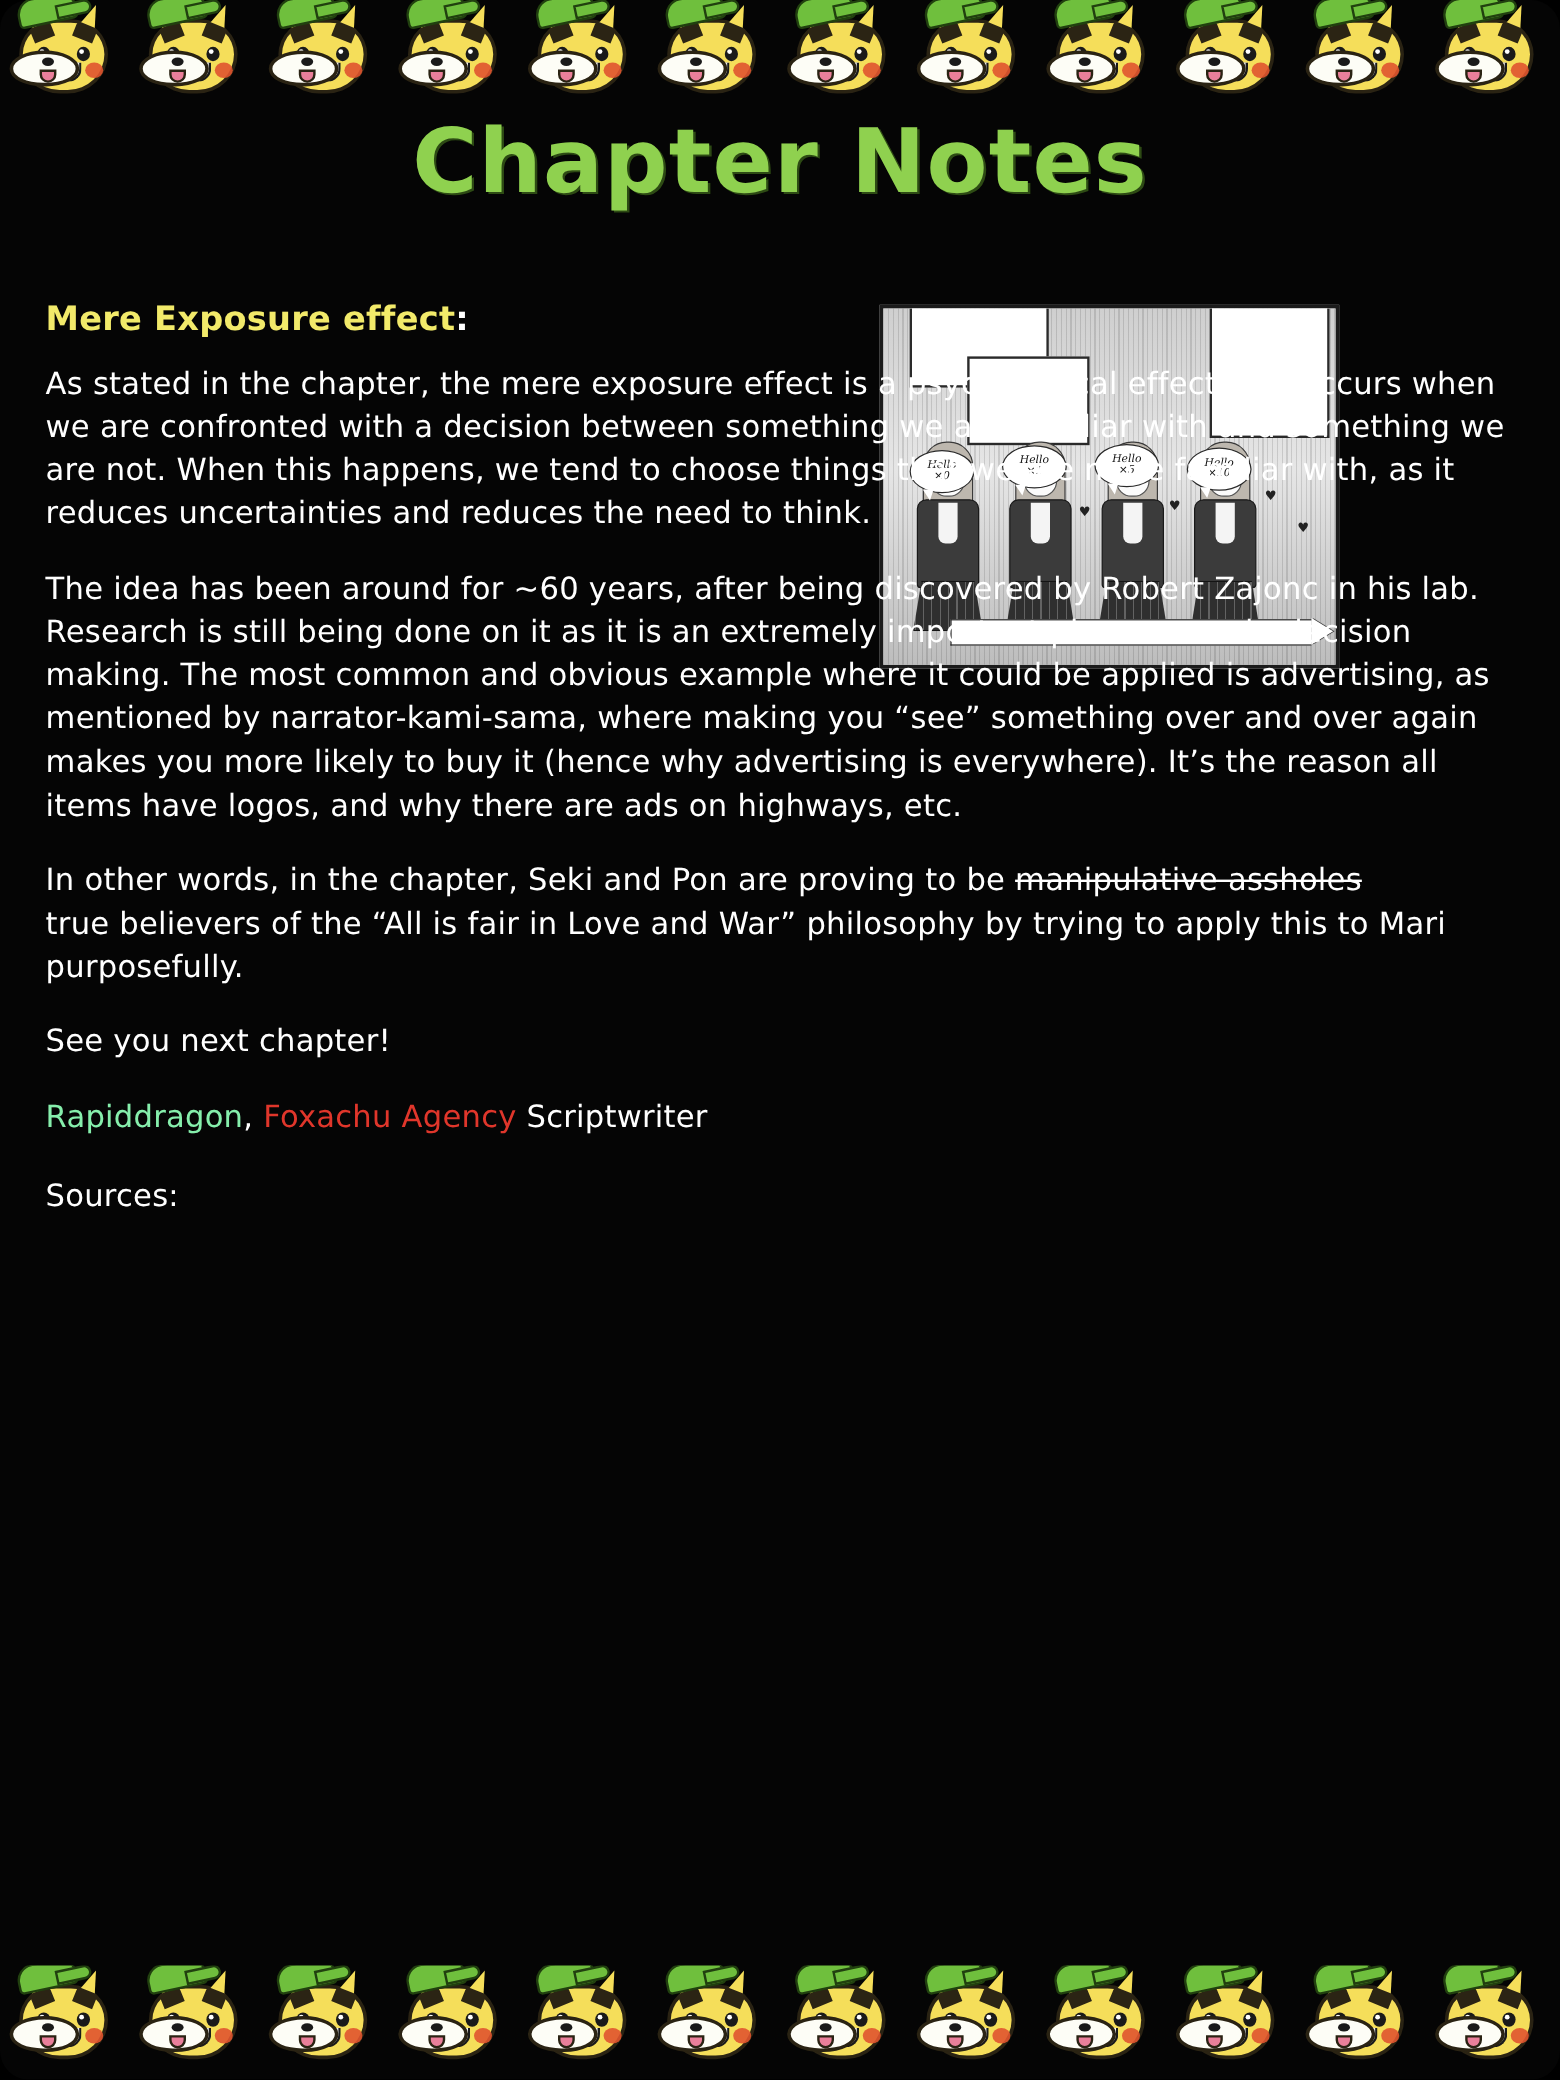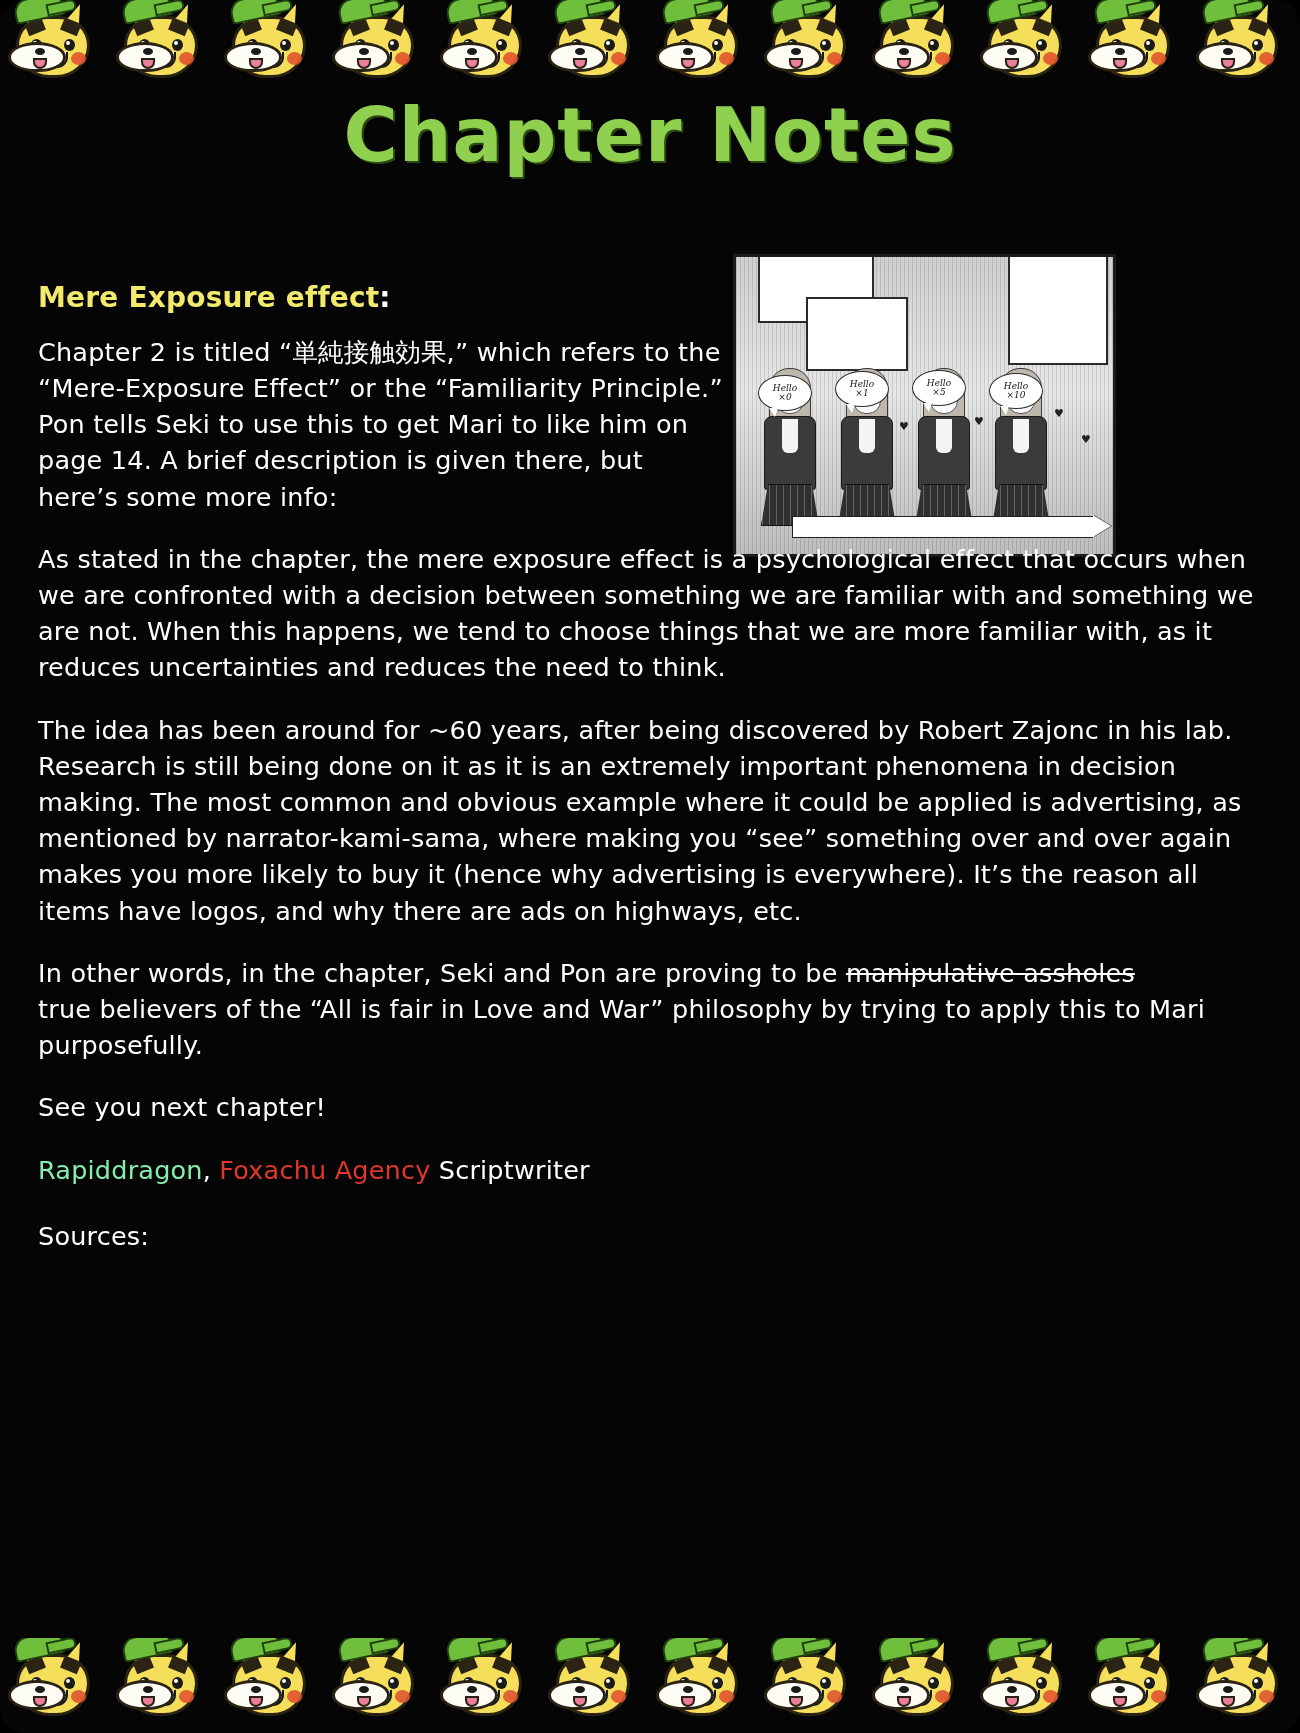"Mere Exposure effect:" .content { margin-top: 32px -> none }
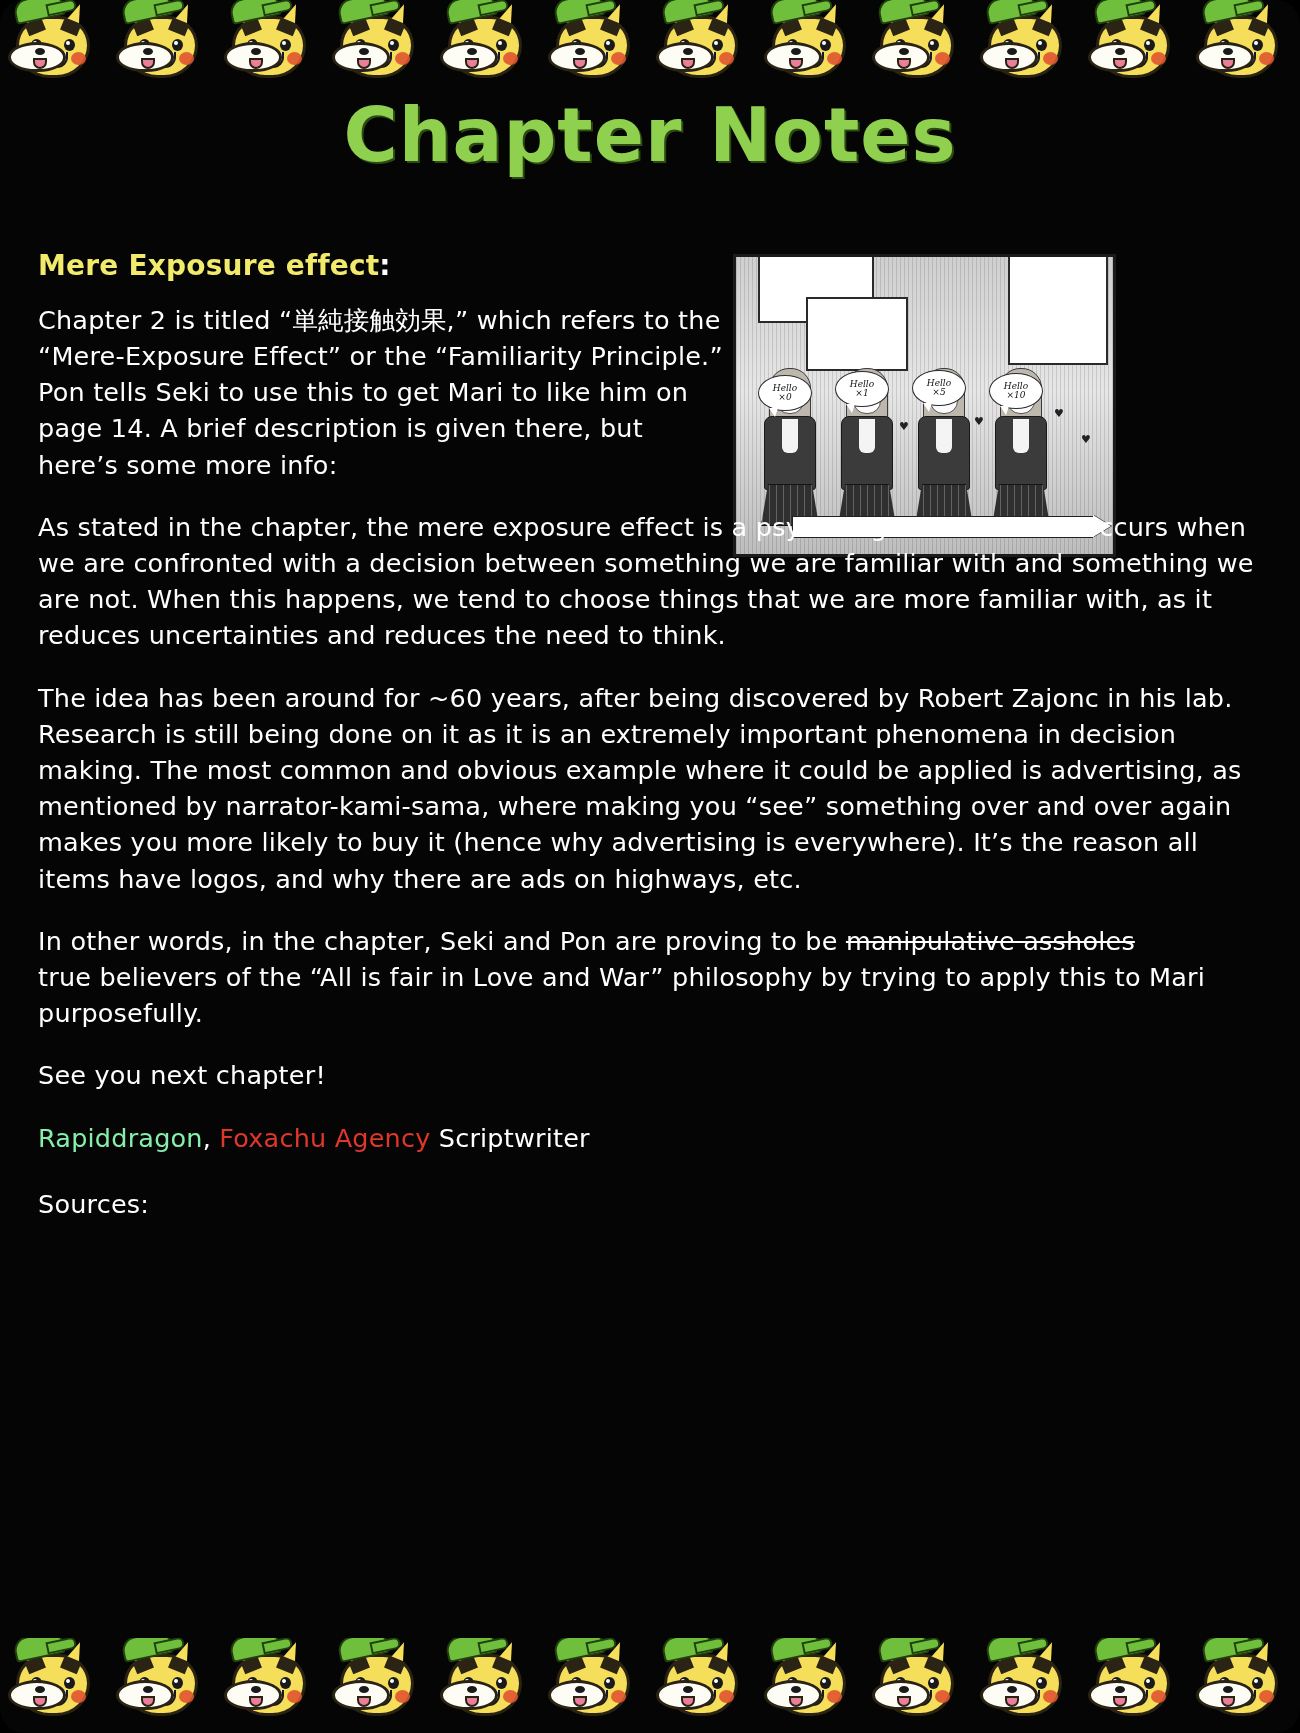"Chapter 2 is titled “単純接触効果,”" p.para { html: <p>Chapter 2 is titled “単純接触効果,” which refers to the “Mere-Exposure Effect” or the “Familiarity Principle.” Pon tells Seki to use this to get Mari to like him on page 14. A brief description is given there, but here’s some more info:</p> -> none }
